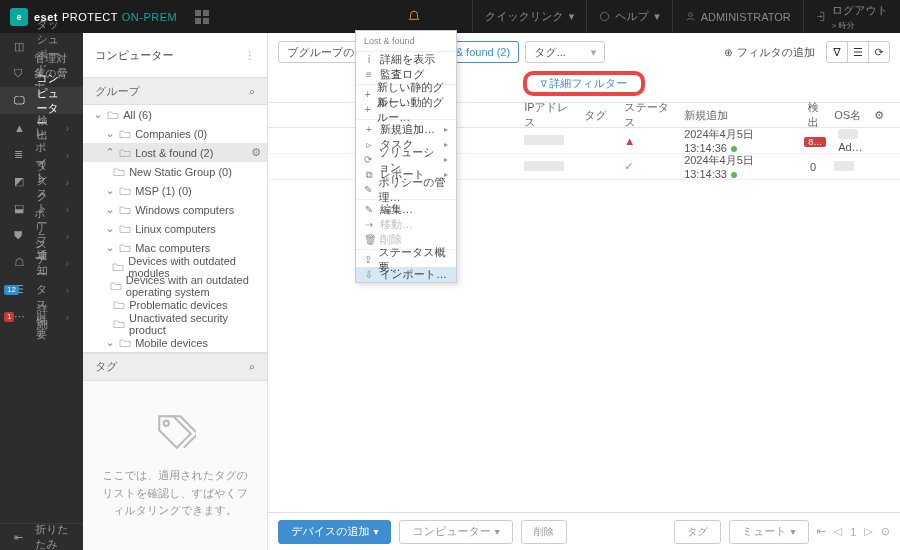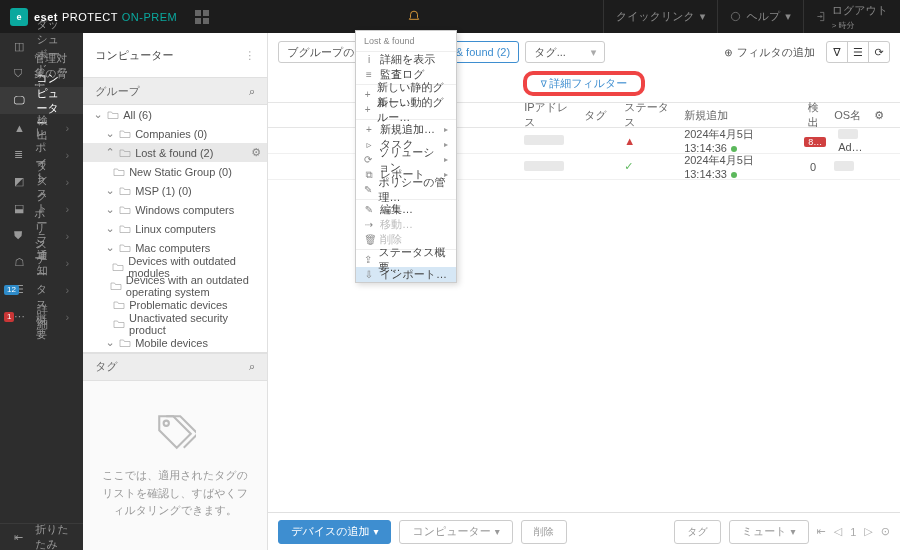"ADMINISTRATOR" div.tr-item { html: none -> <div> <svg> <circle></circle> <path></path> </svg> <span>ADMINISTRATOR</span> </div> }
